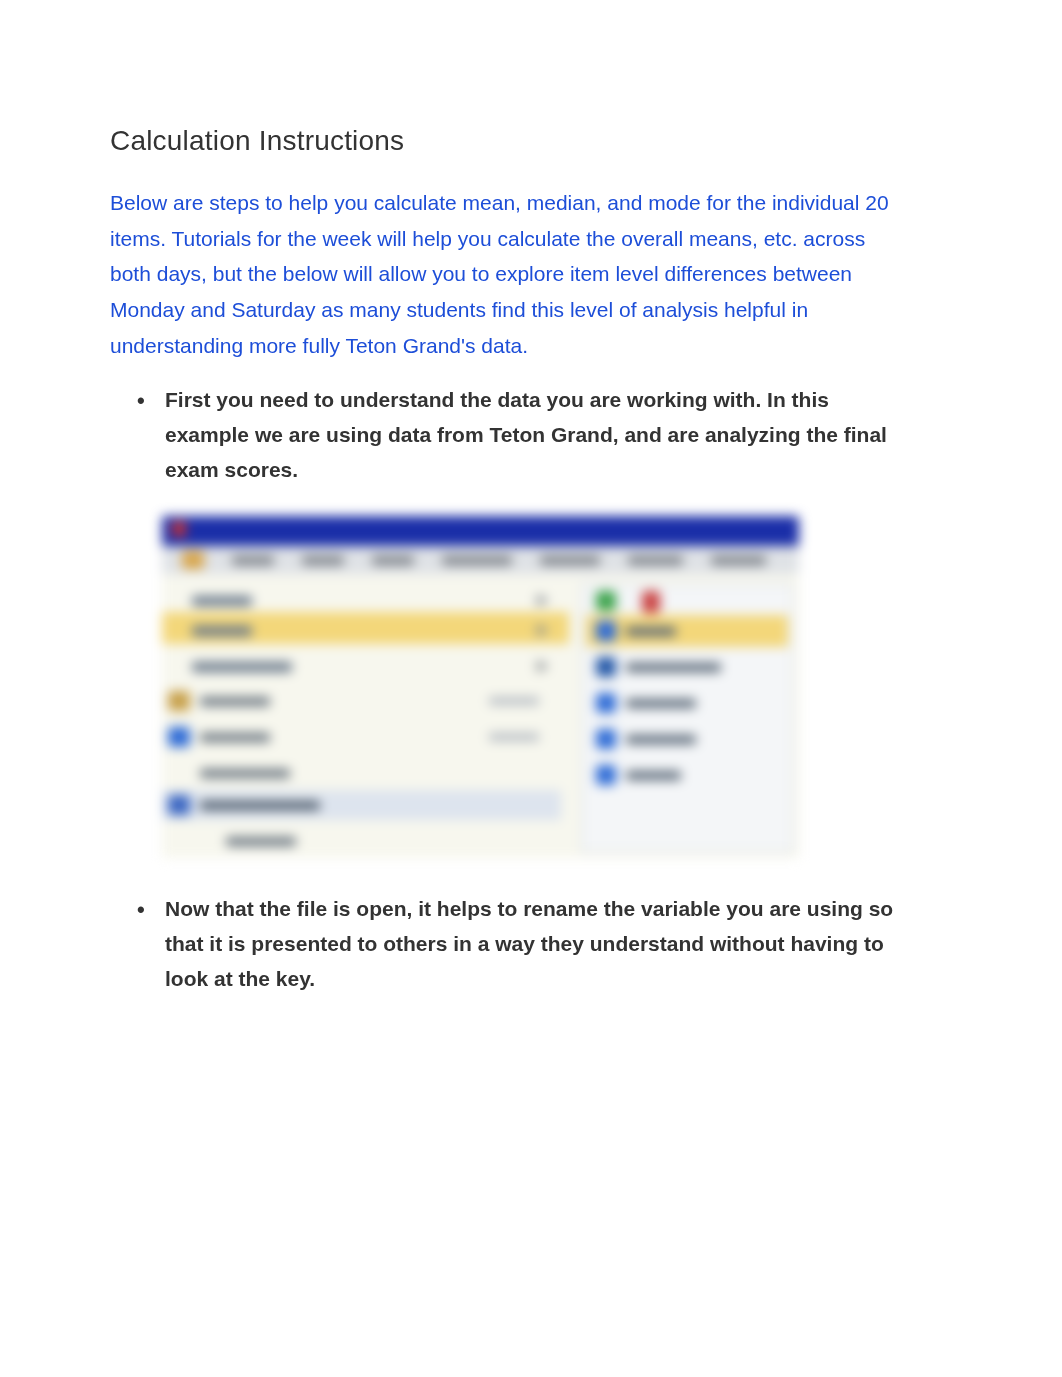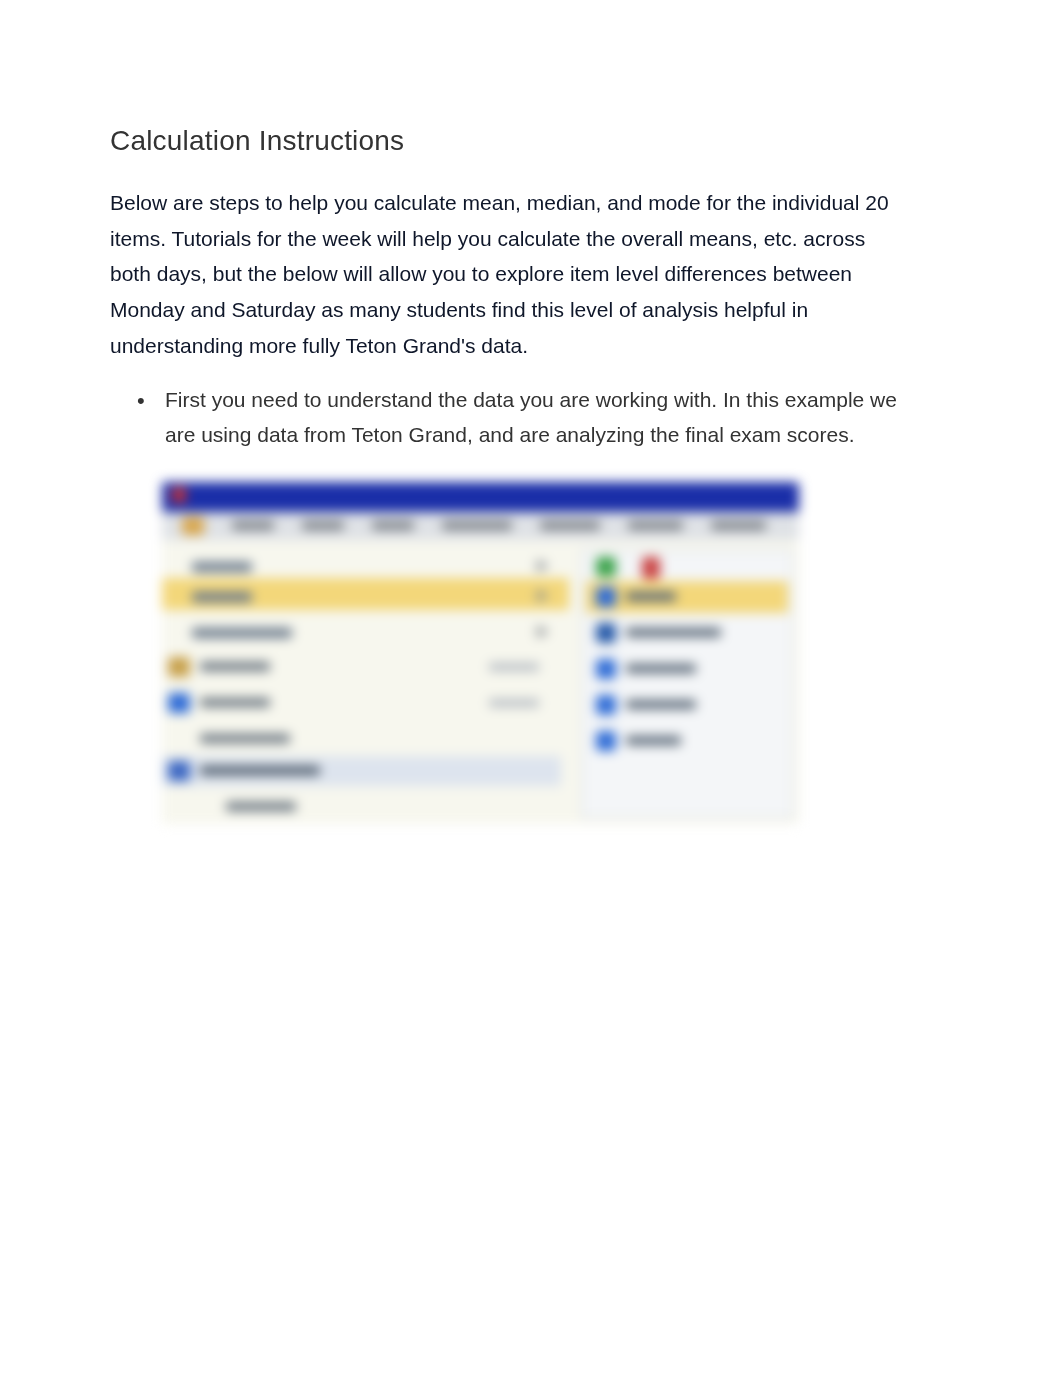"Below are steps to help" p.body-text { color: #0f172a -> #1d4ed8 }
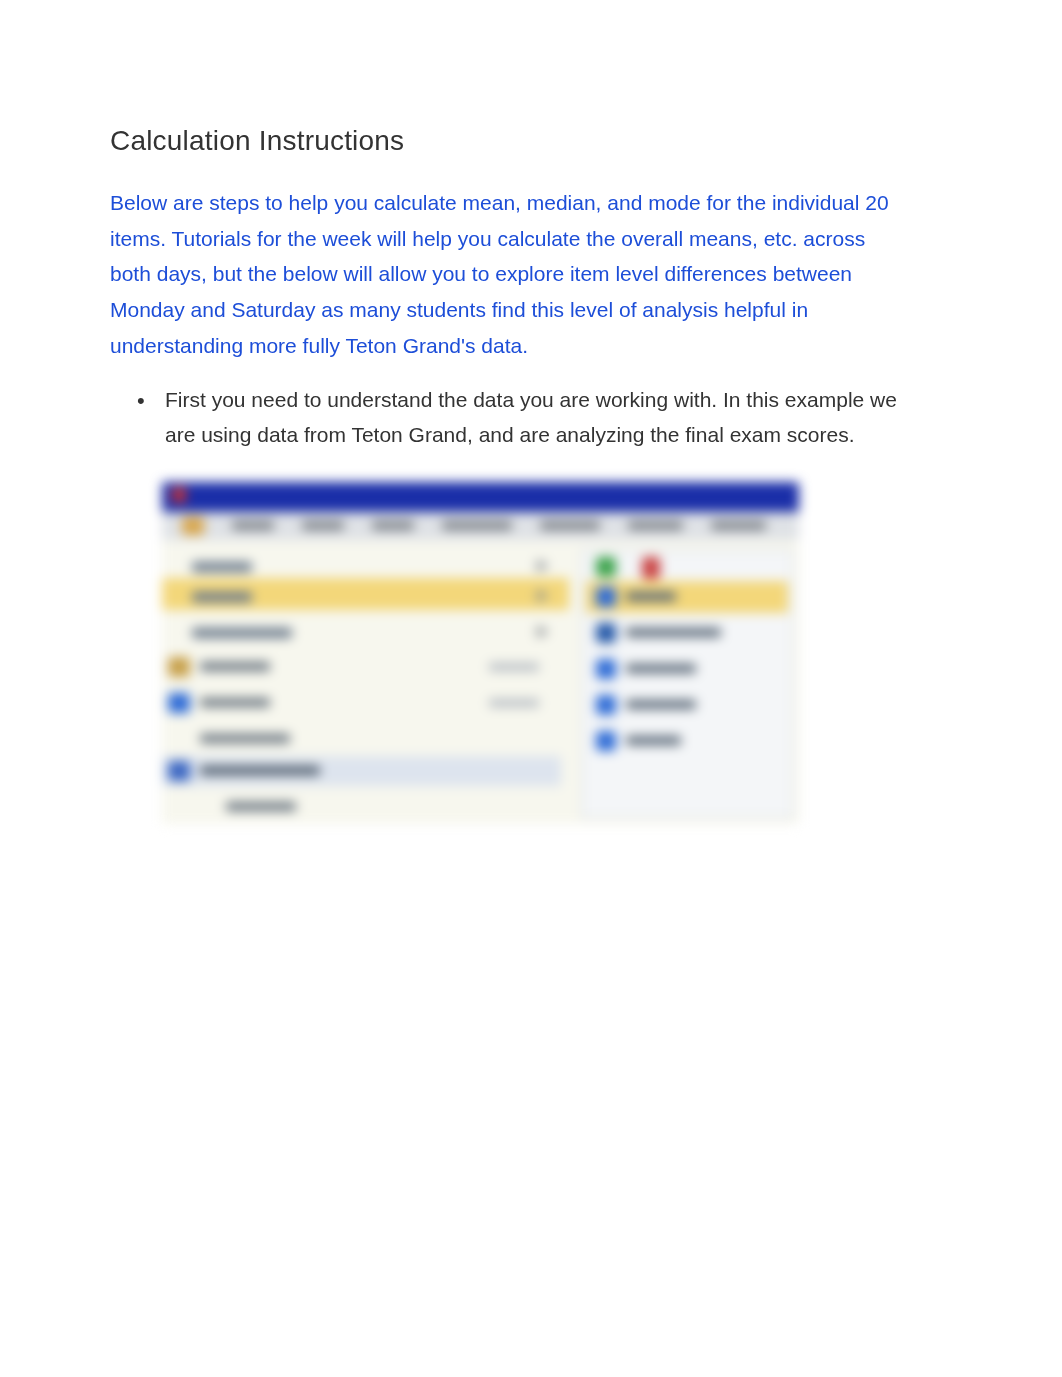"First you need to understand" ul.bullets > li { font-weight: none -> bold }
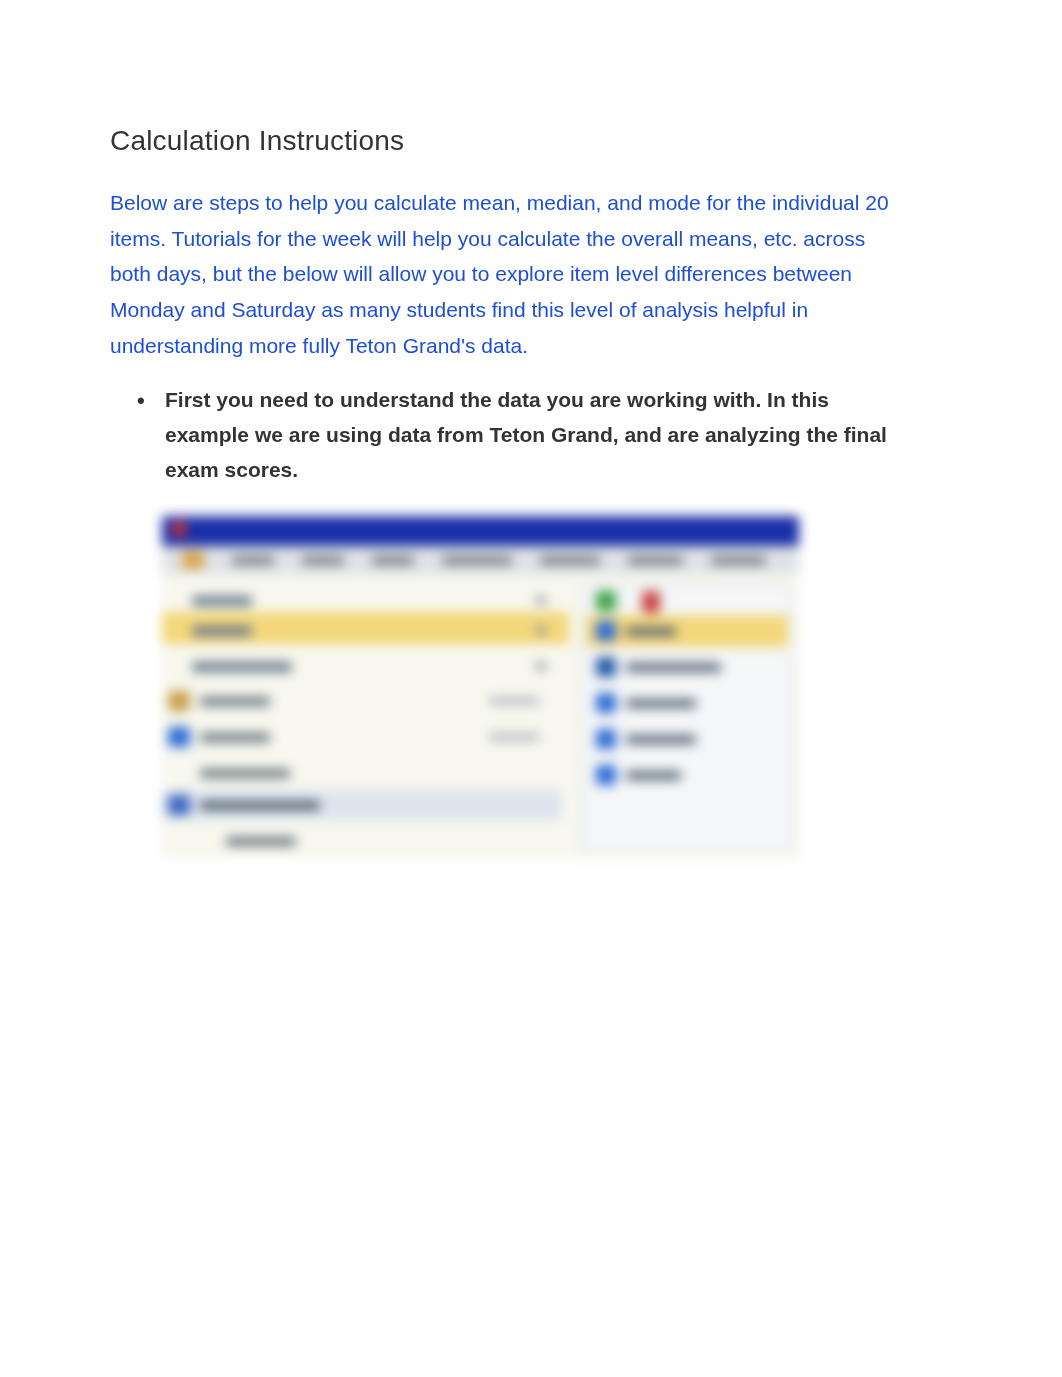"Now that the file is" ul.bullets { html: none -> <ul> <li>Now that the file is open, it helps to rename the variable you are using so that it is presented to others in a way they understand without having to look at the key.</li> </ul> }
